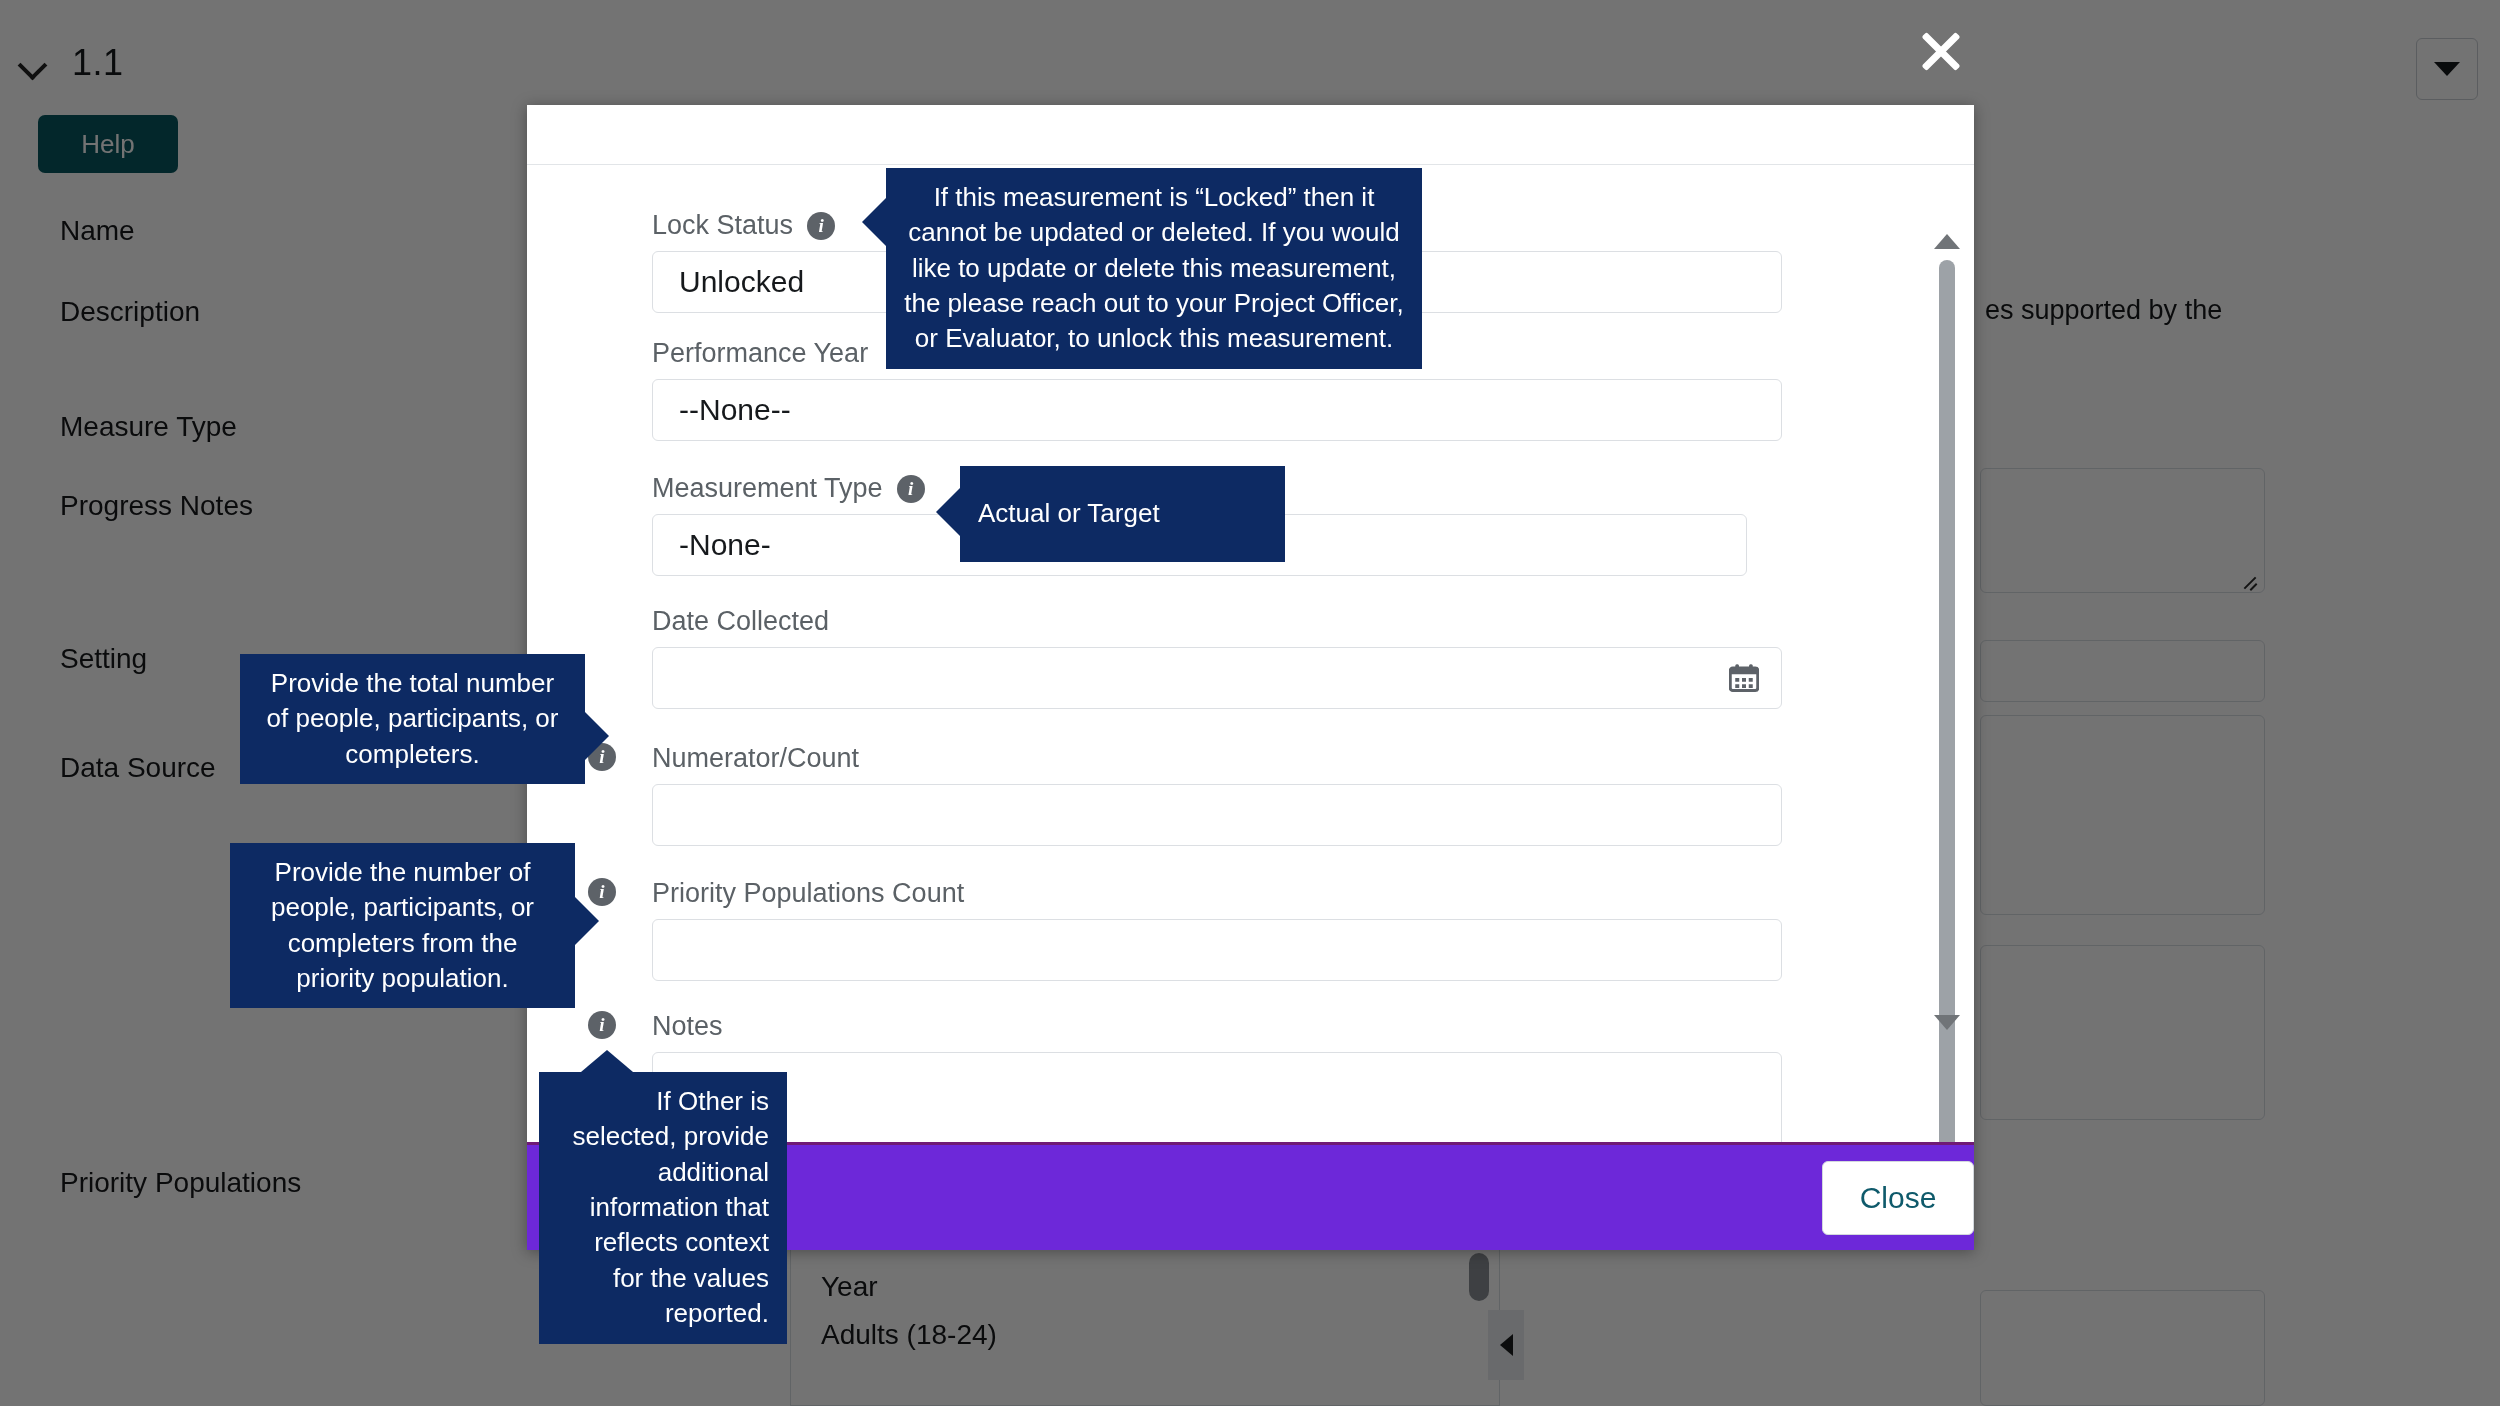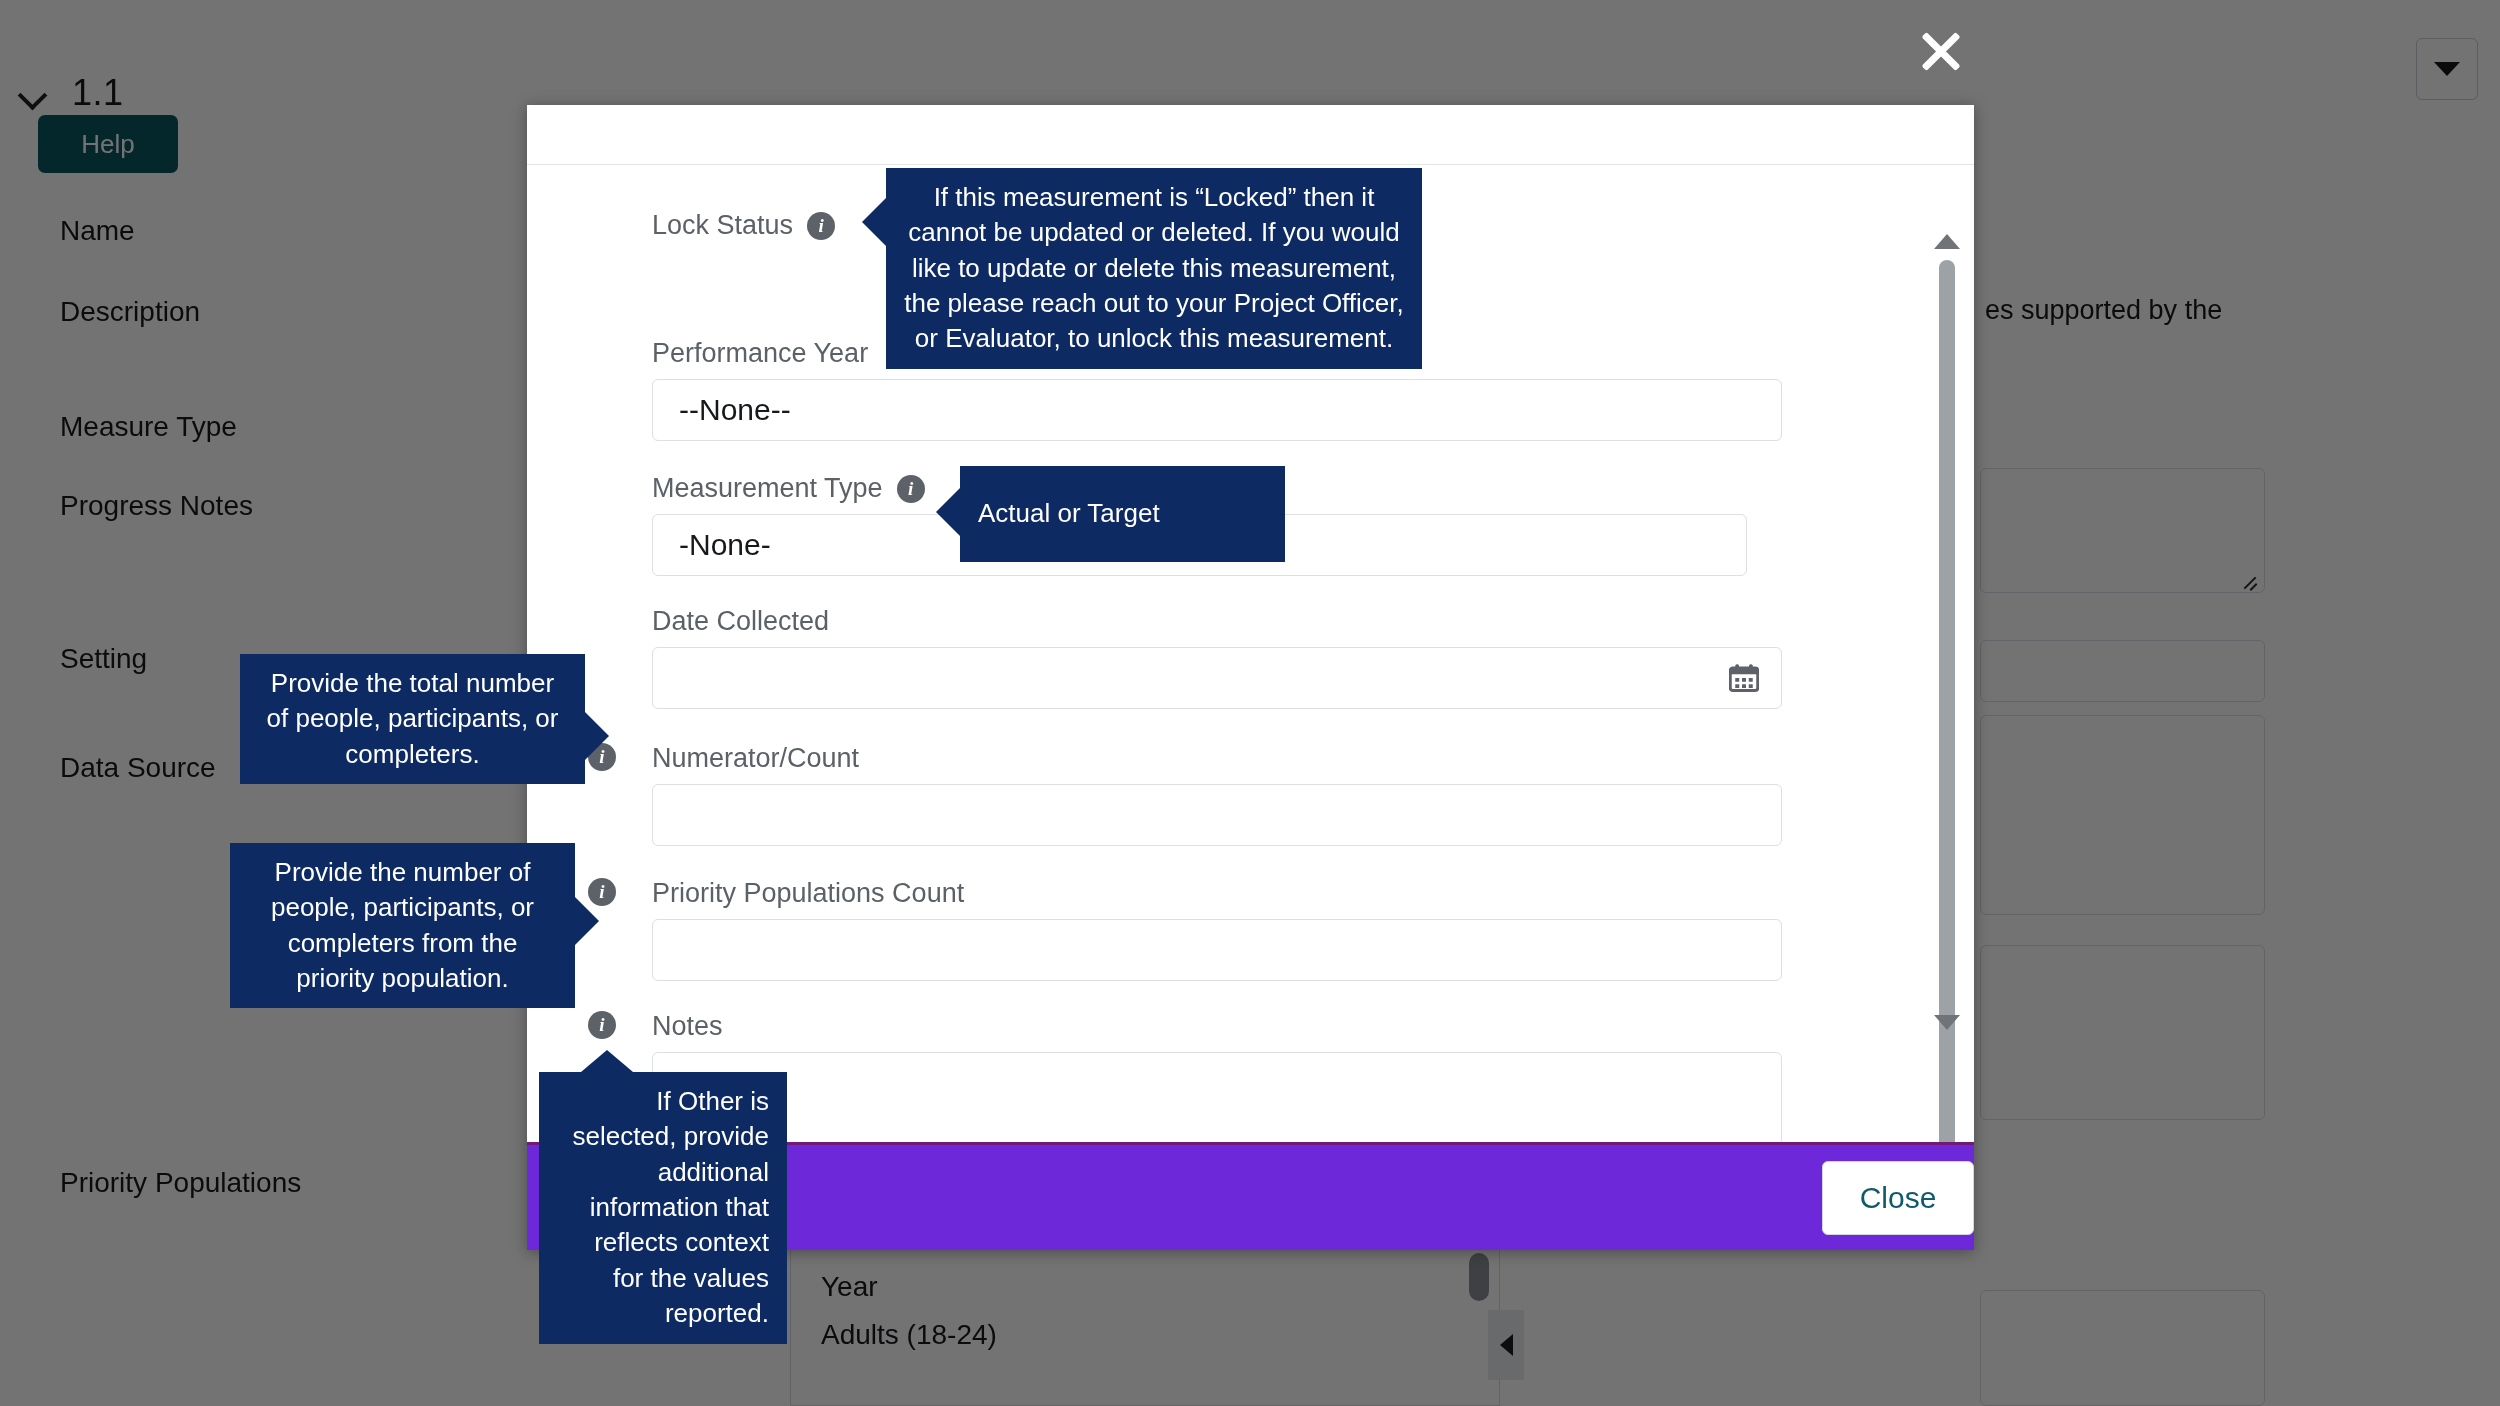"1.1" .acc-header { margin-top: 30px -> none }
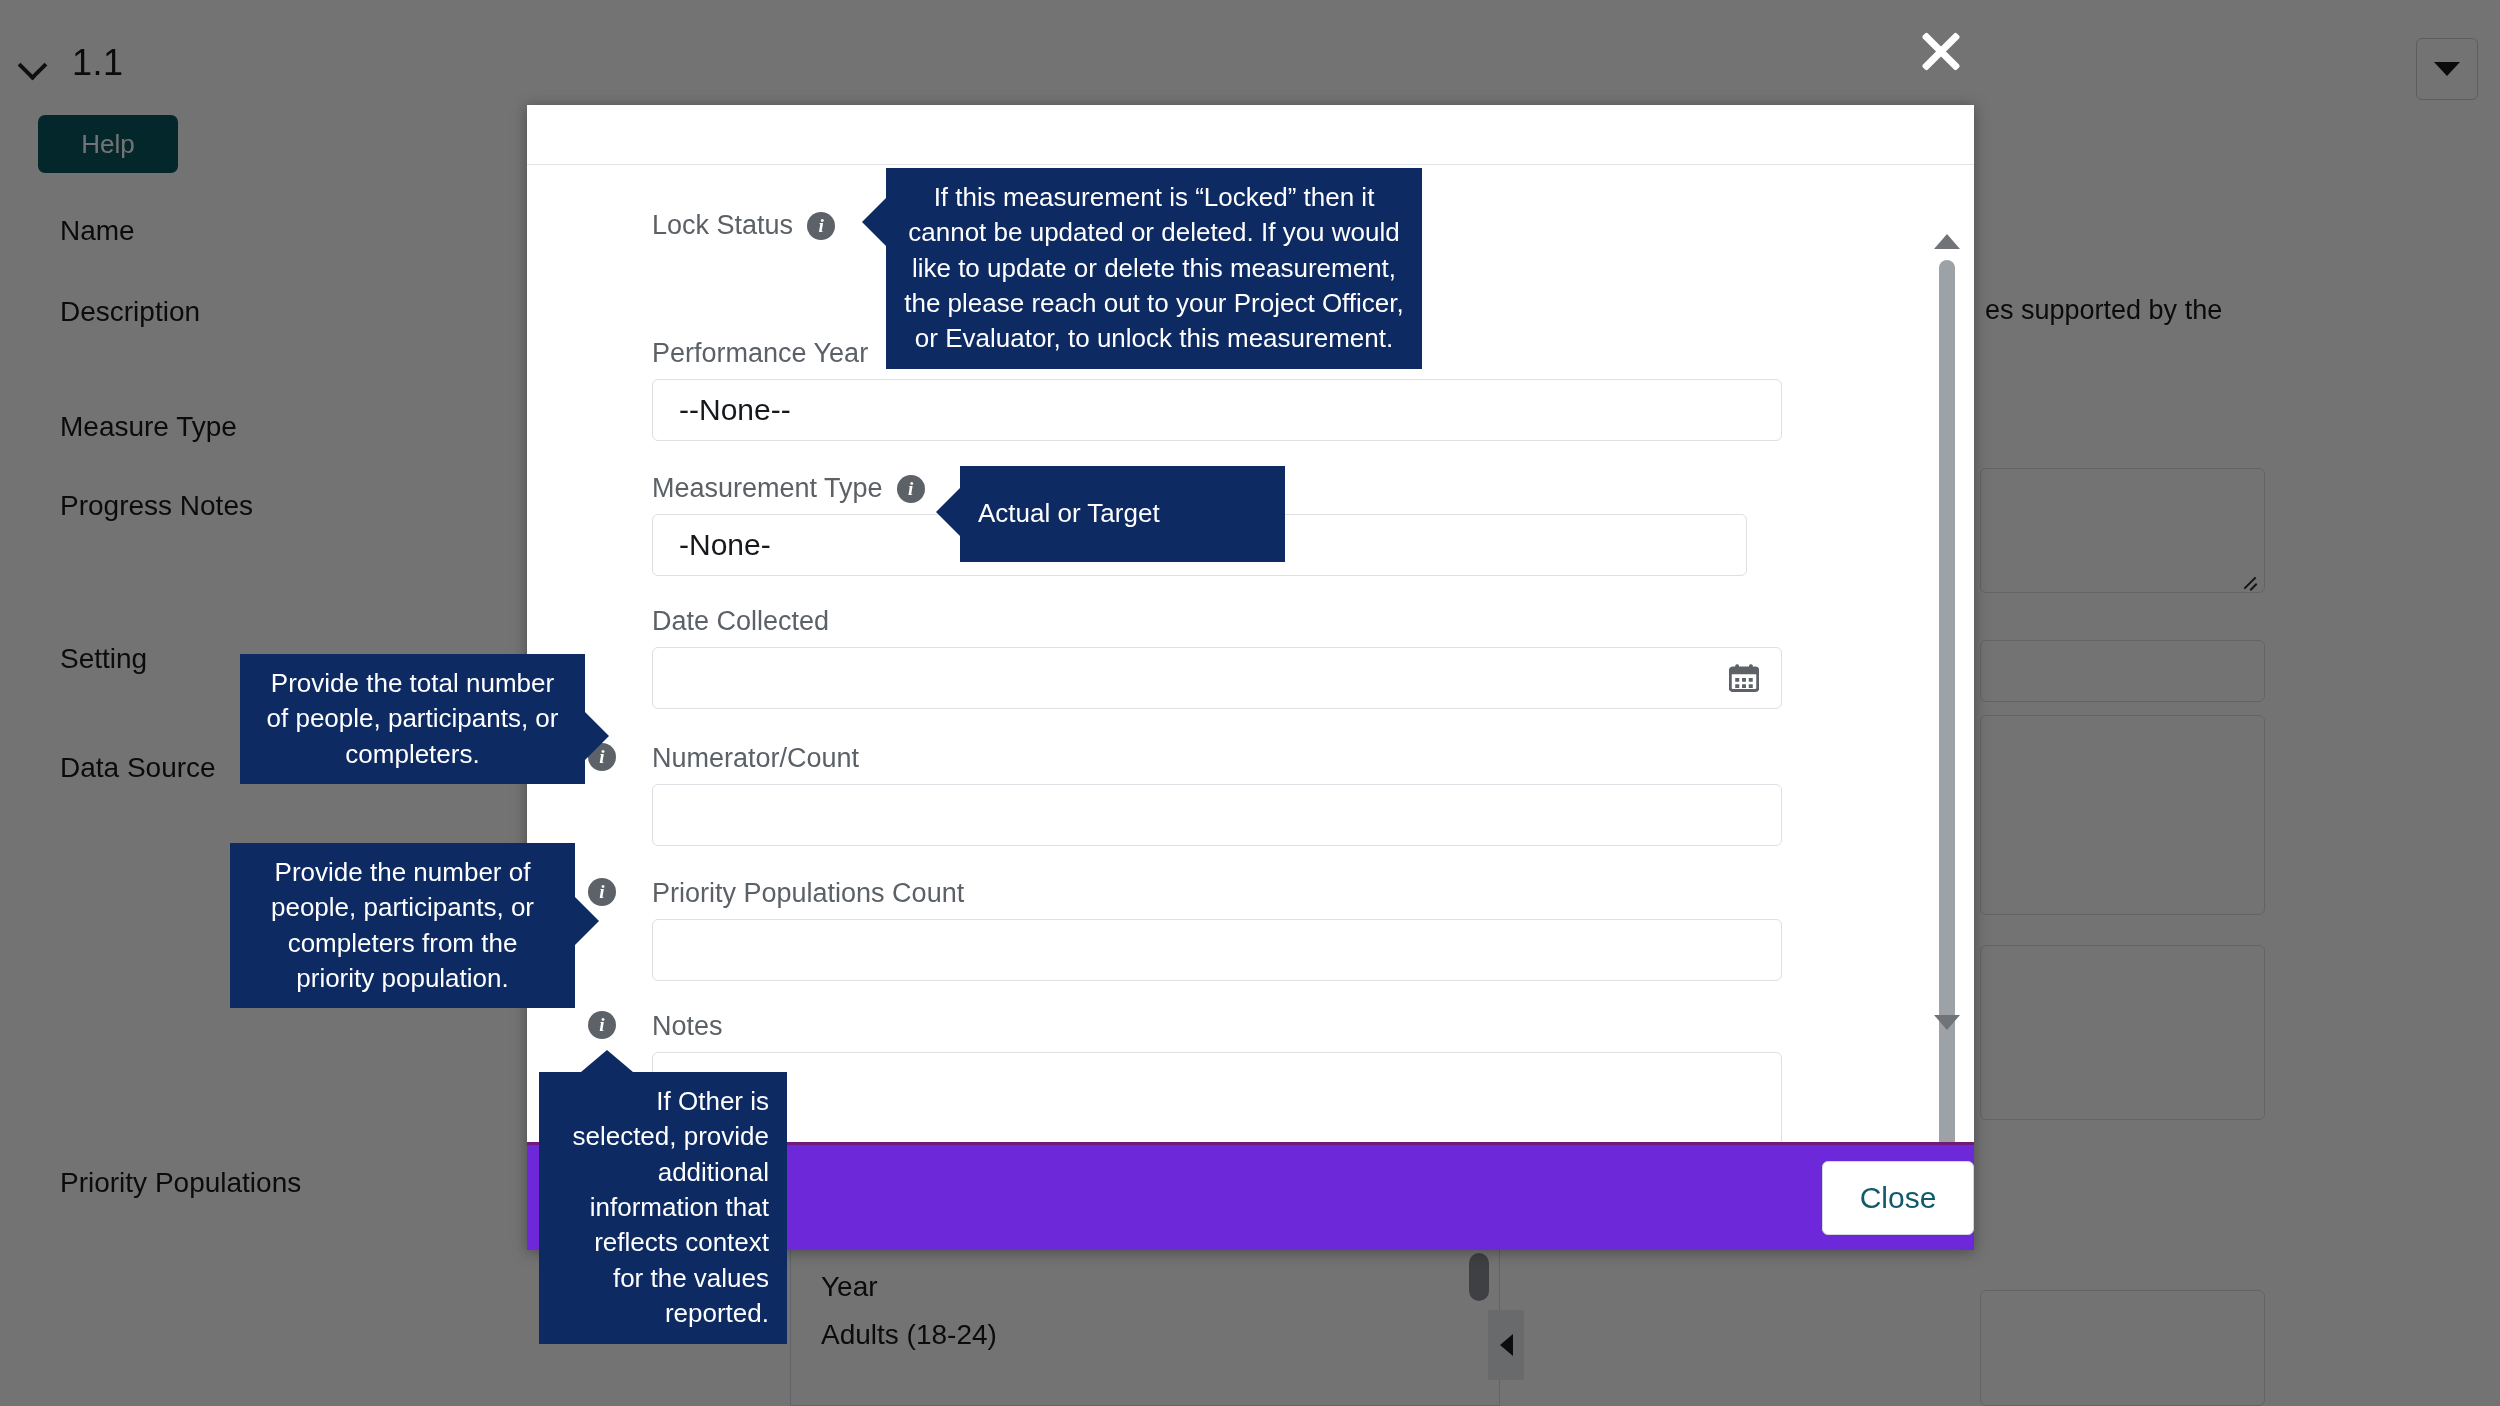"Unlocked" div.ctl { html: none -> <div> <span>Unlocked</span> </div> }
